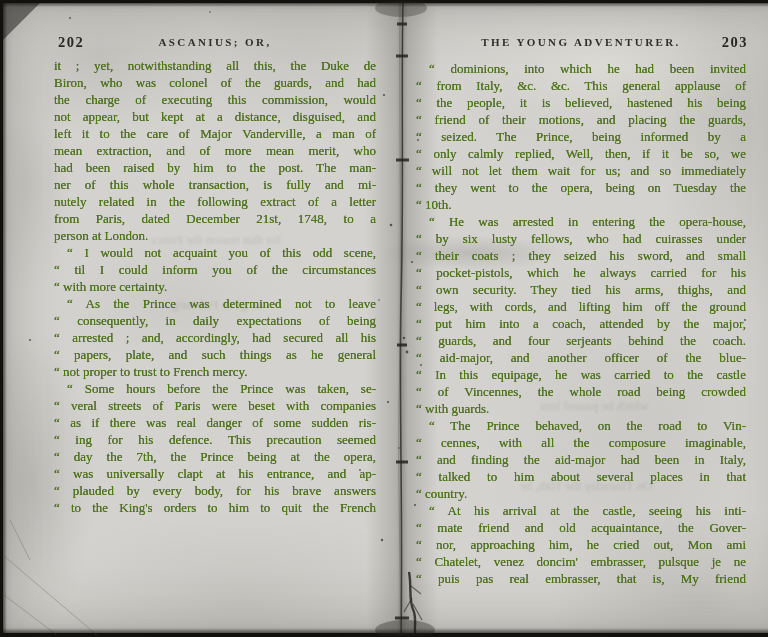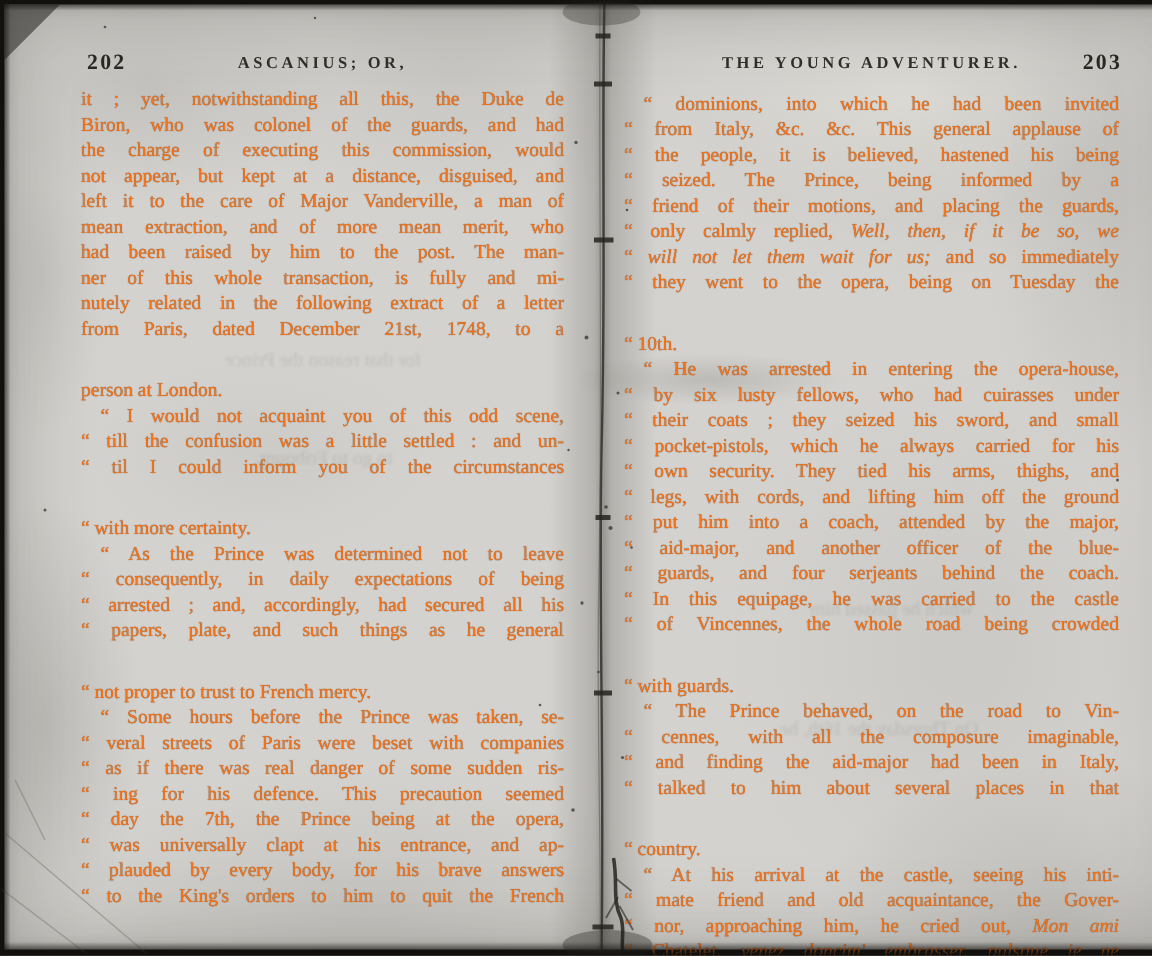"it ; yet, notwithstanding all" .body { color: #f97316 -> #4d7c0f }
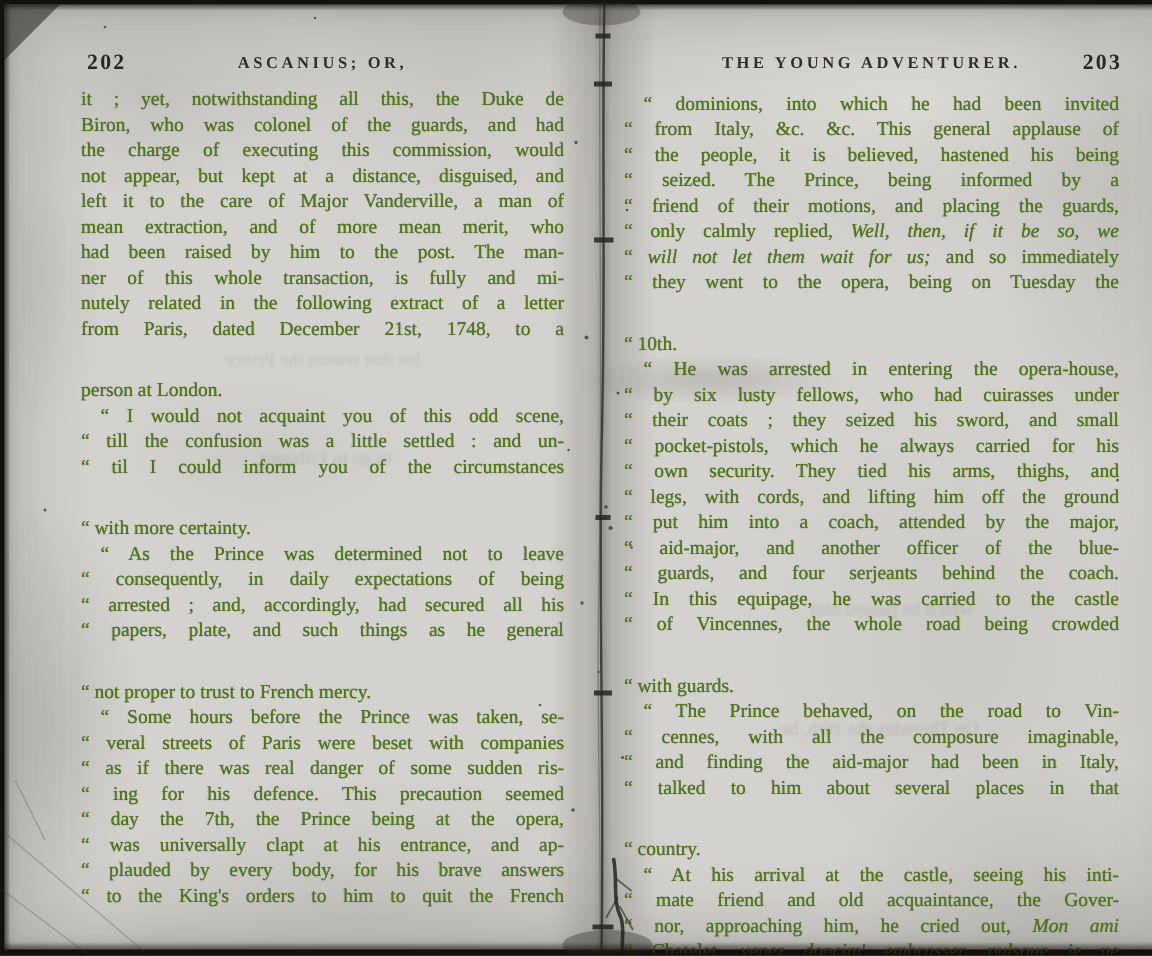"“ seized. The Prince, being" div.tl { order: before "“ friend of their motions," -> after "“ friend of their motions," }
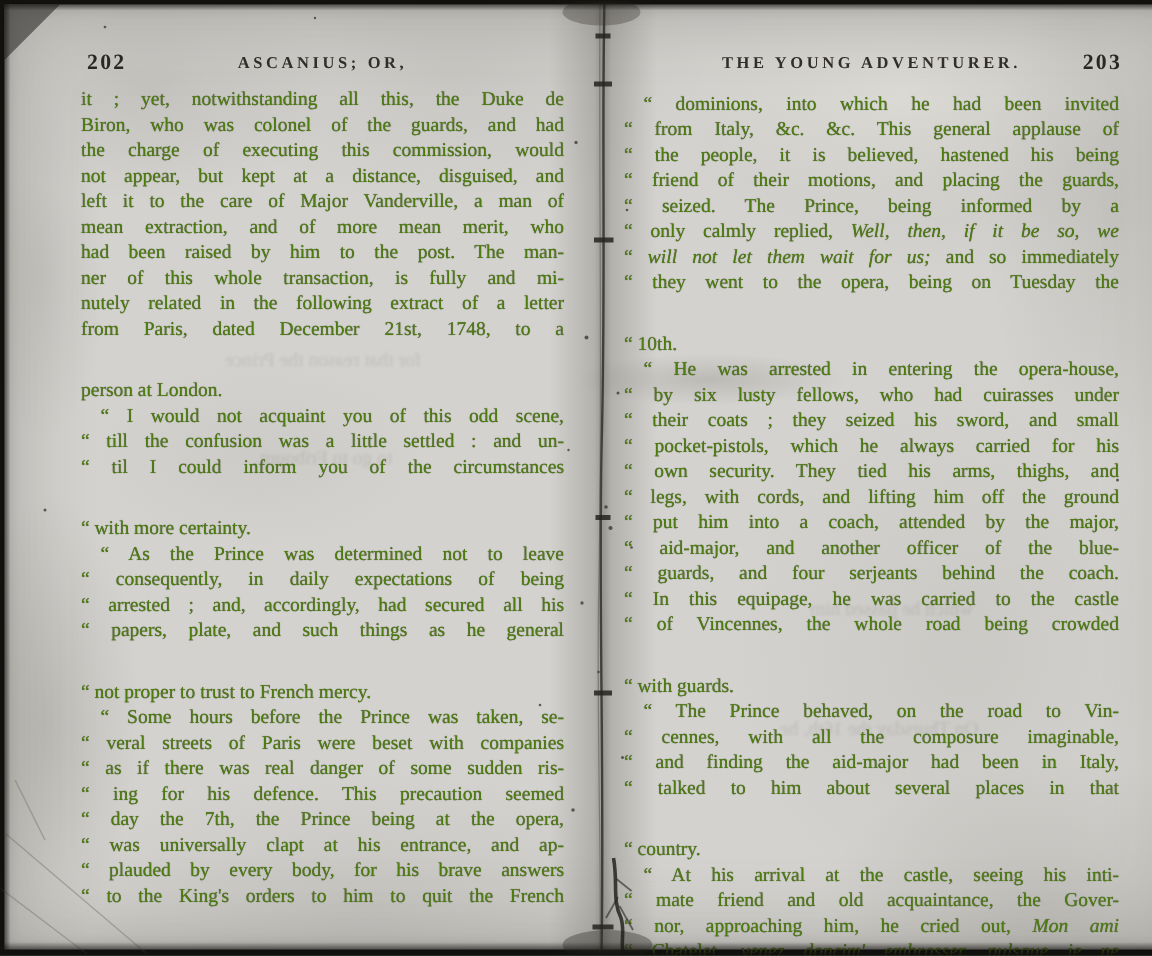"Well, then, if it be" .it { font-style: italic -> none }
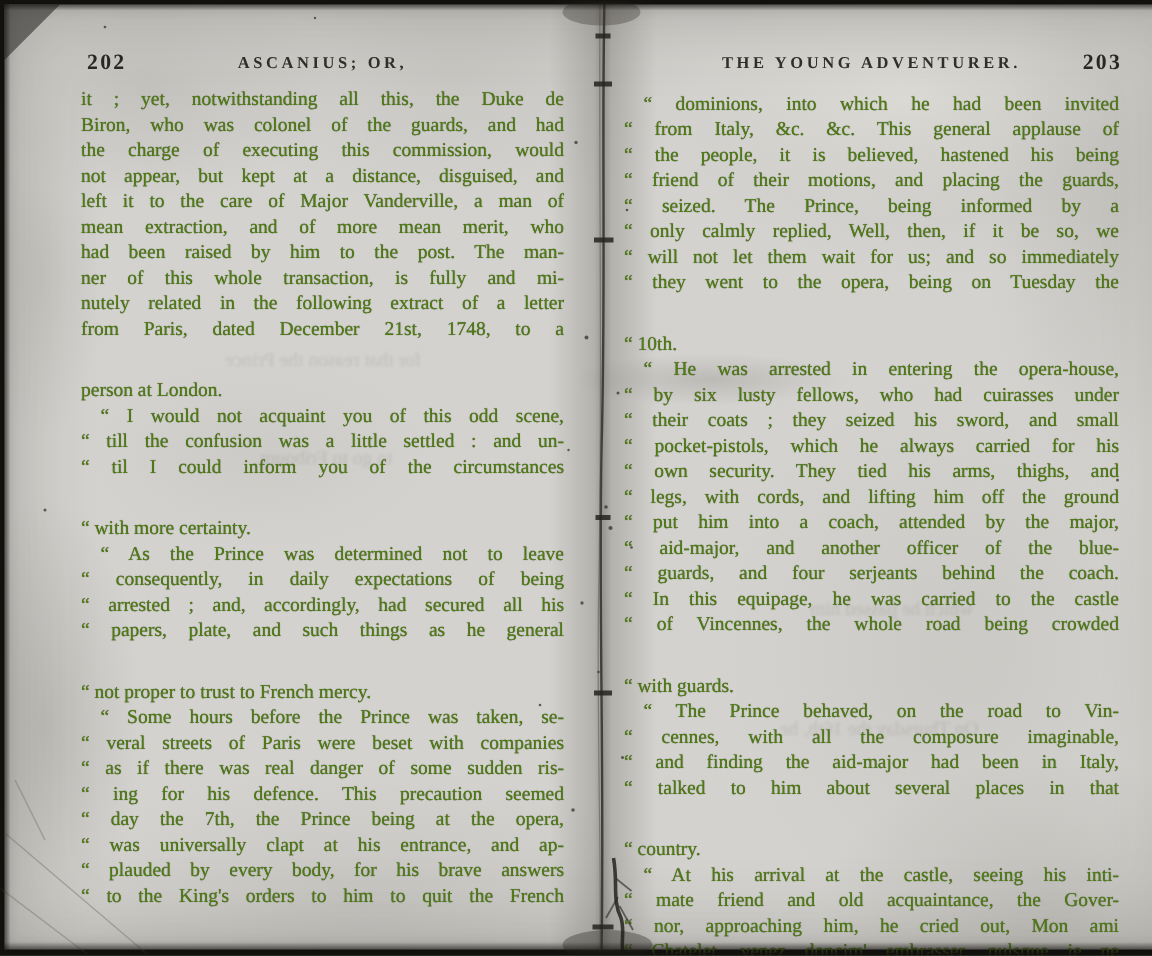"“ 10th." .tl.pend { margin-top: 24px -> none }
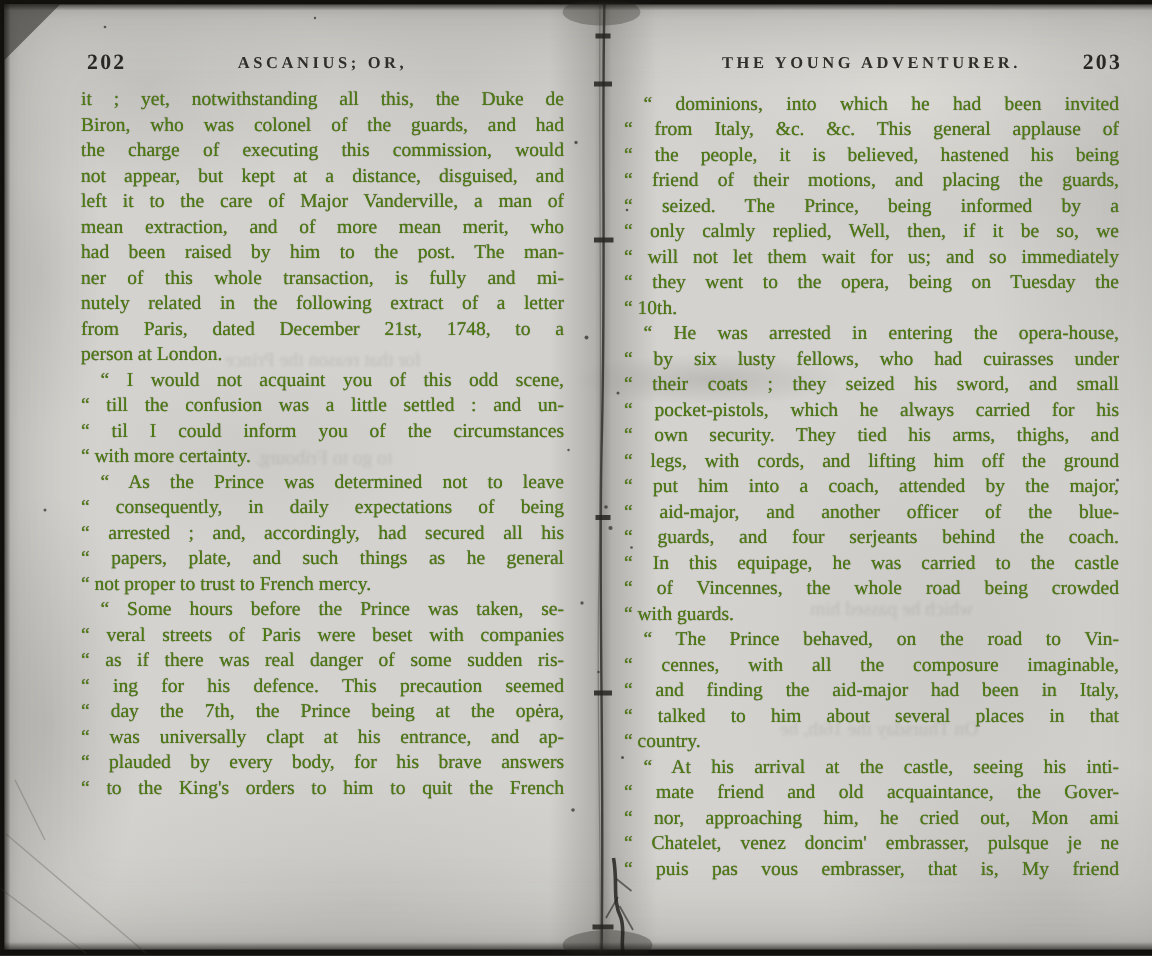"“ till the confusion was" div.tl { html: <div><span>“ till the confusion was a little settled : and un-</span></div> -> none }
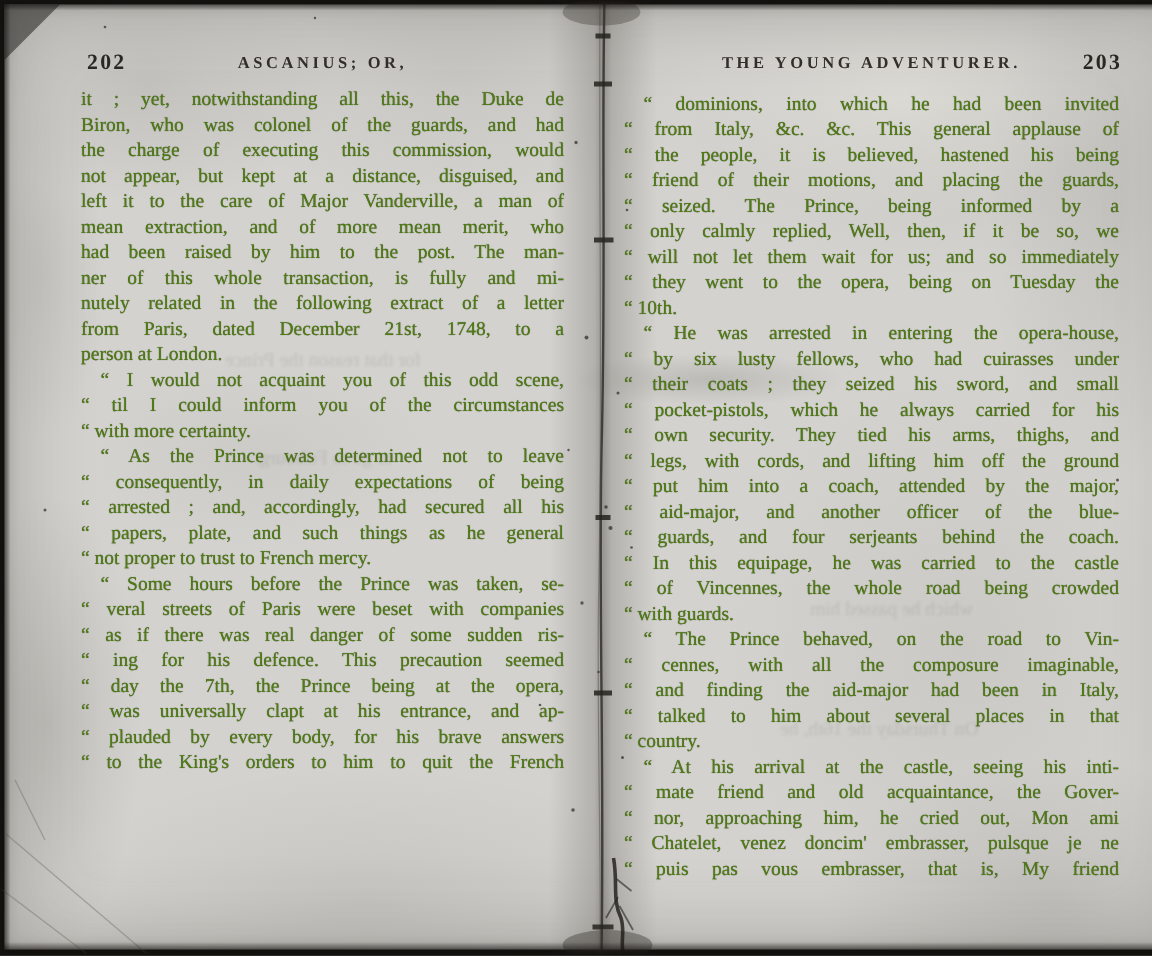"“ aid-major, and another officer" div.tl { order: before "“ guards, and four serjeants" -> after "“ guards, and four serjeants" }
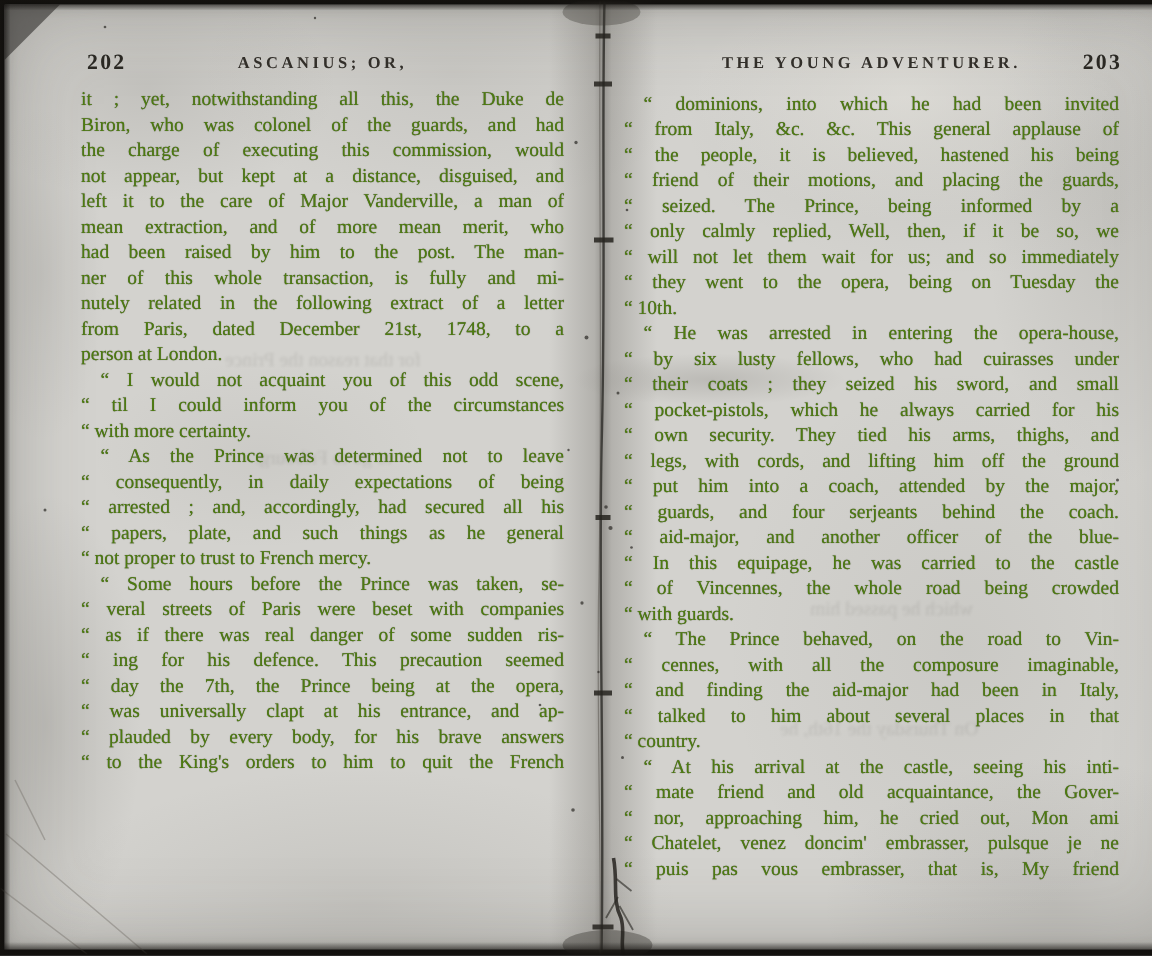"puis pas vous embrasser," span.it { text: vous -> real }
